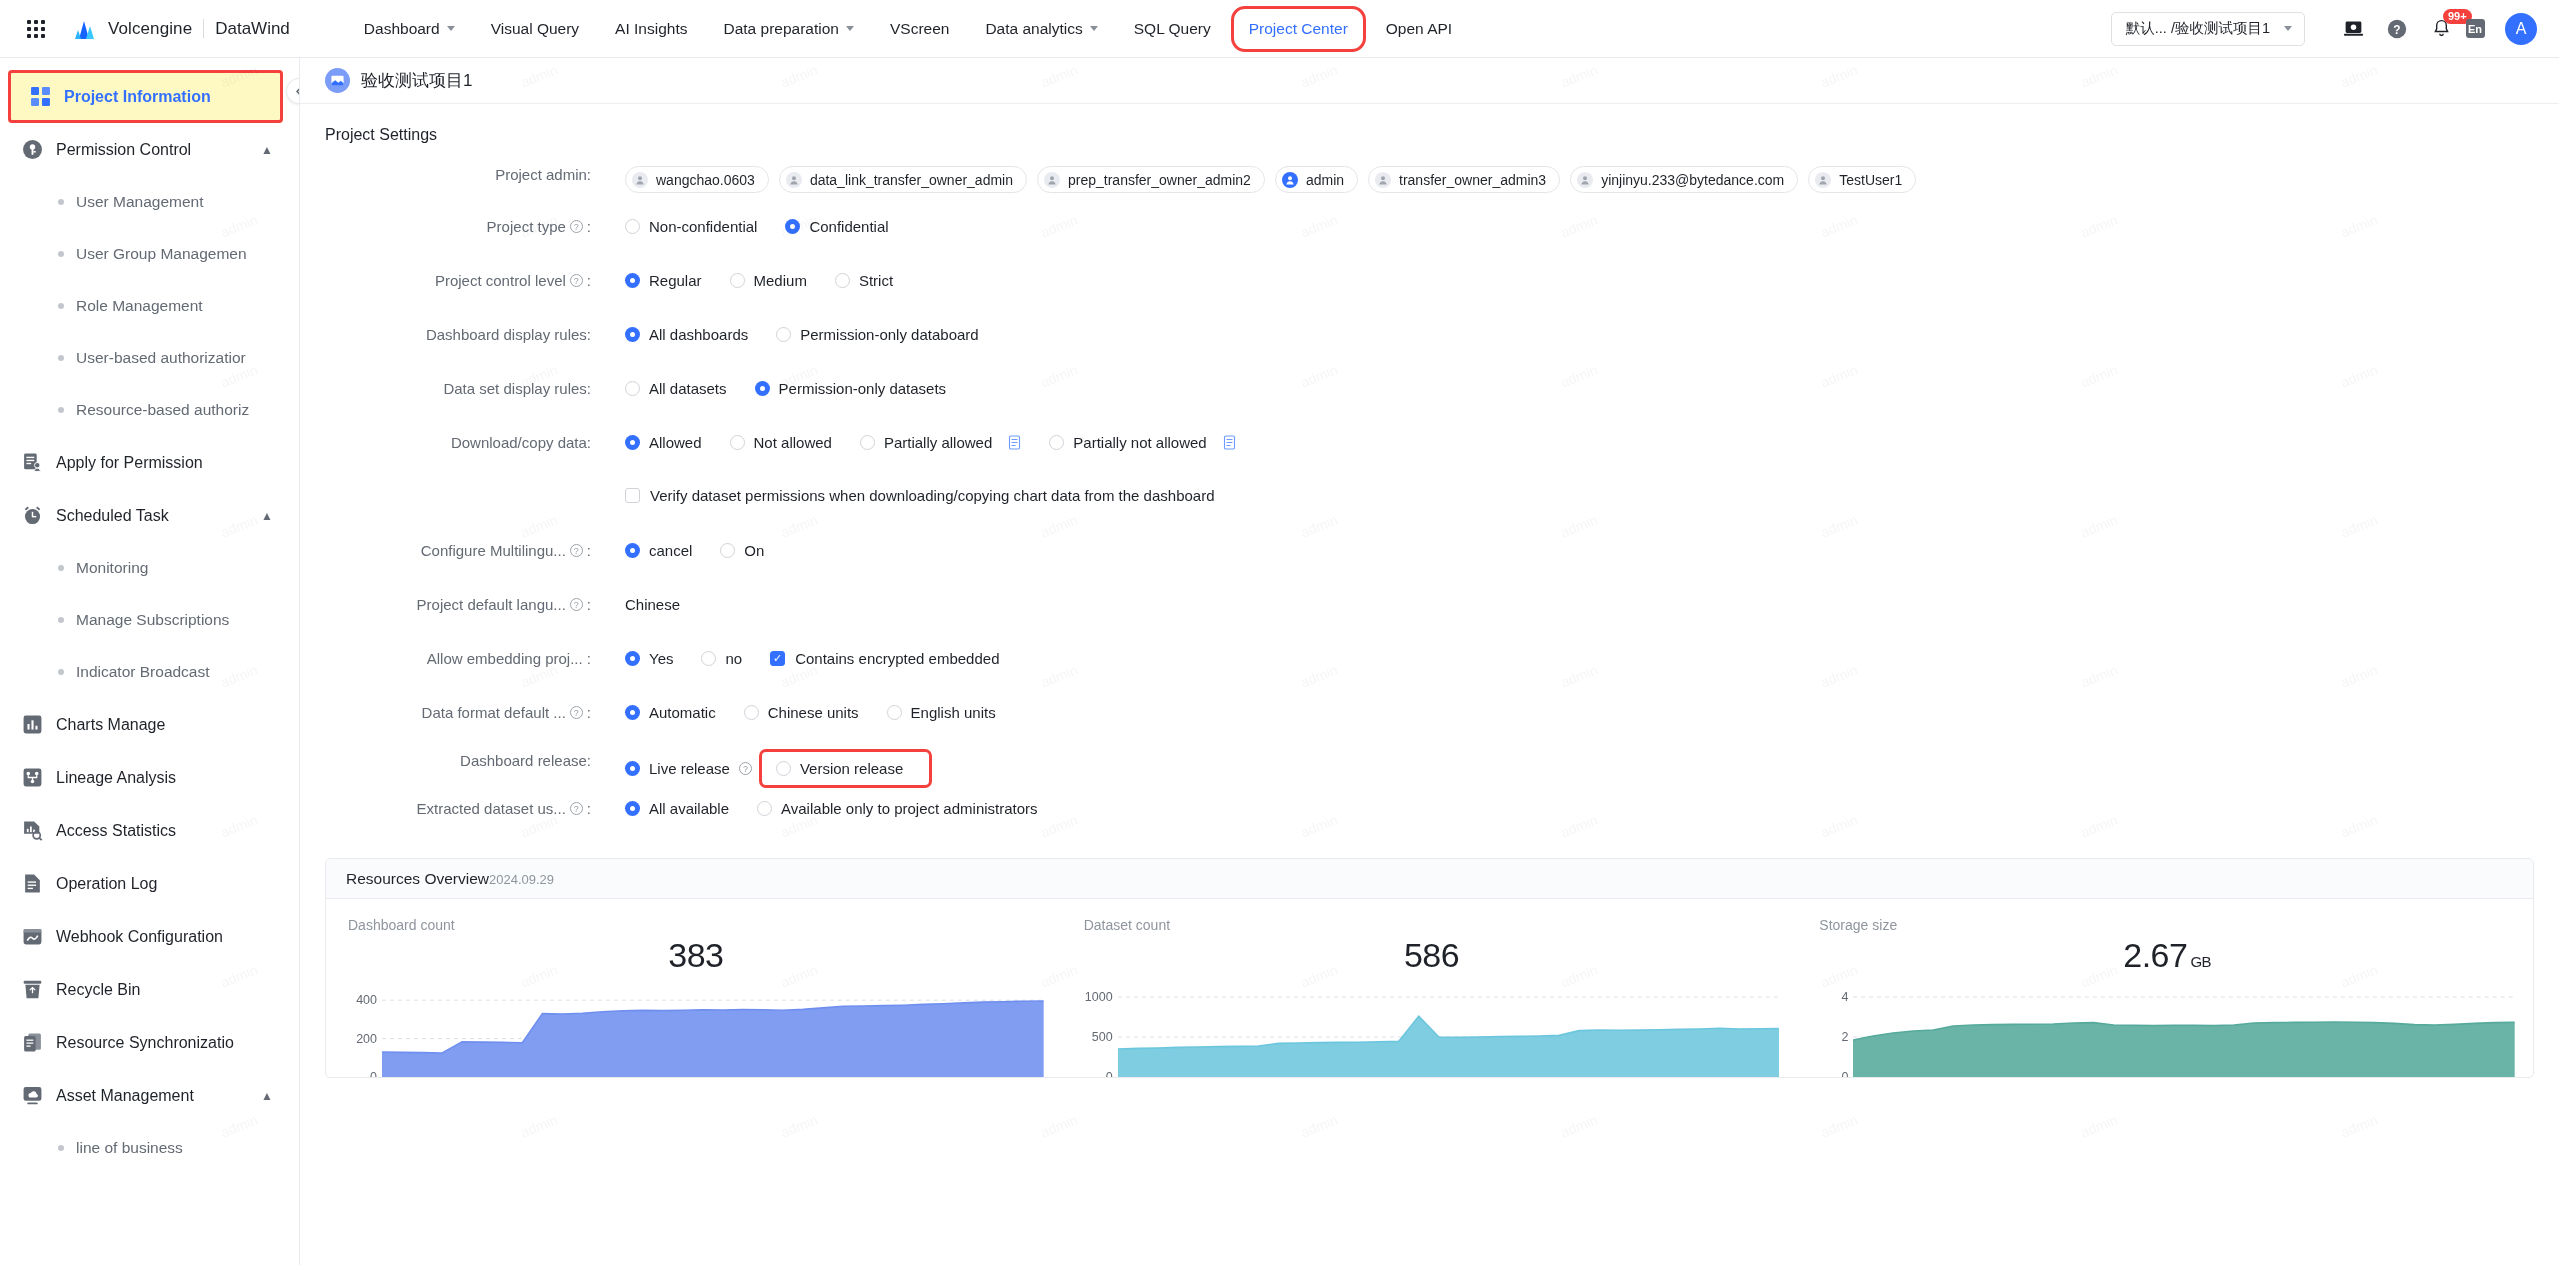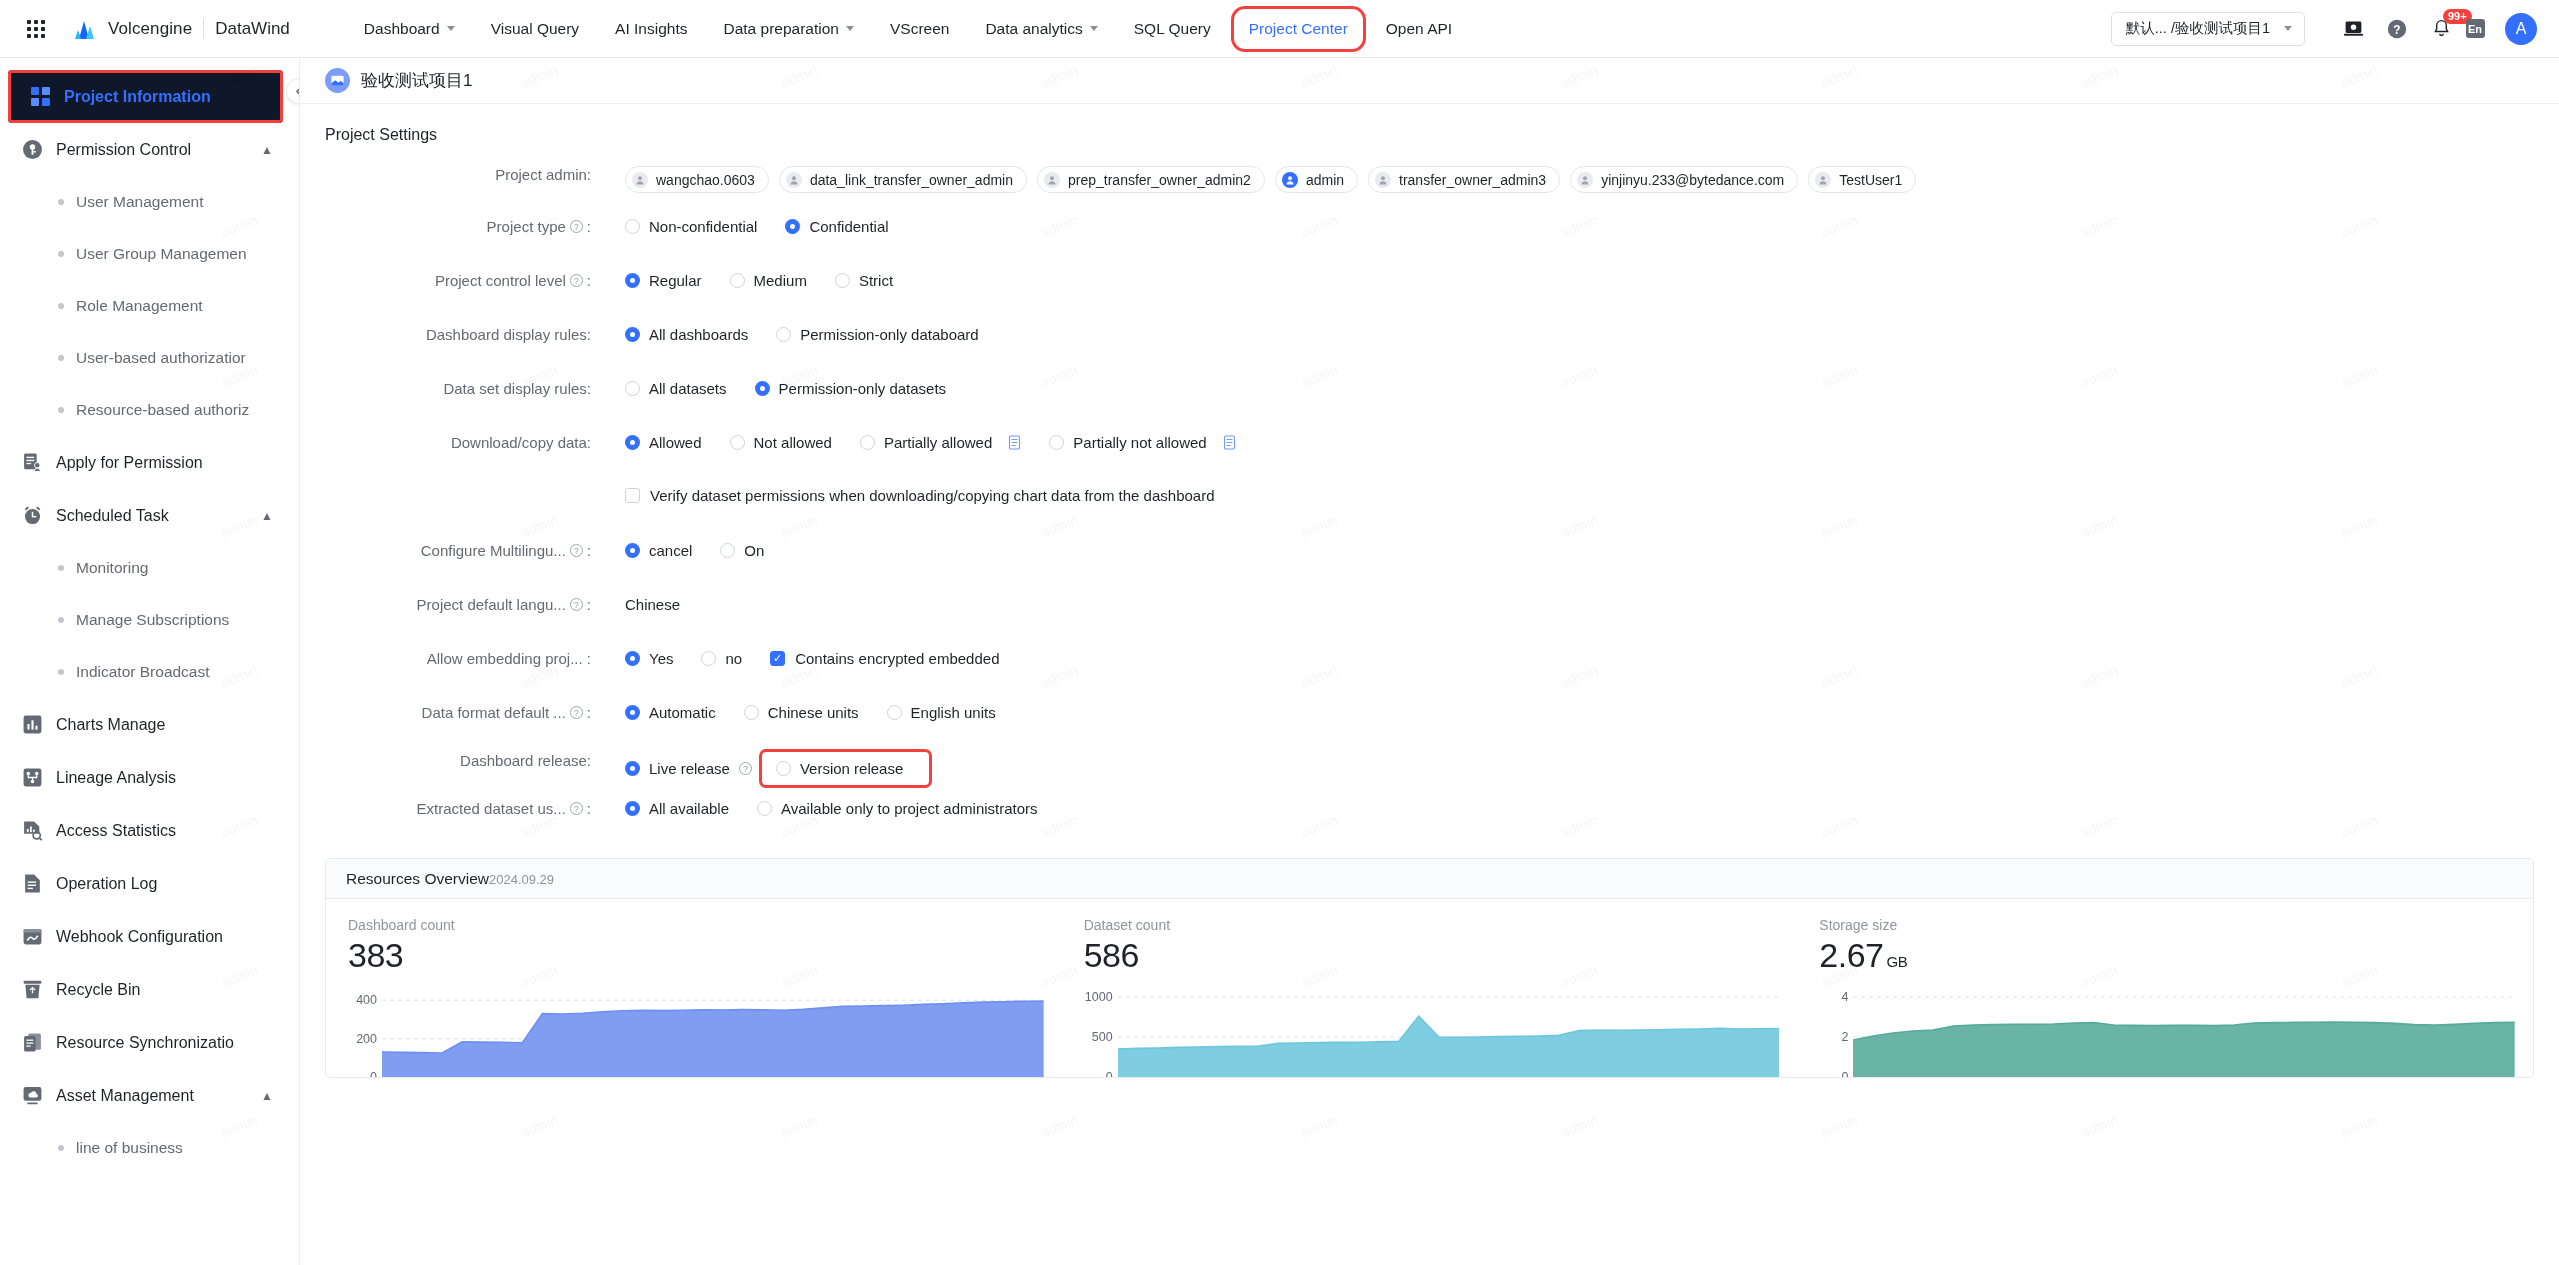"Project Information" .side-item.active-box { background: #0f172a -> #fef9c3 }
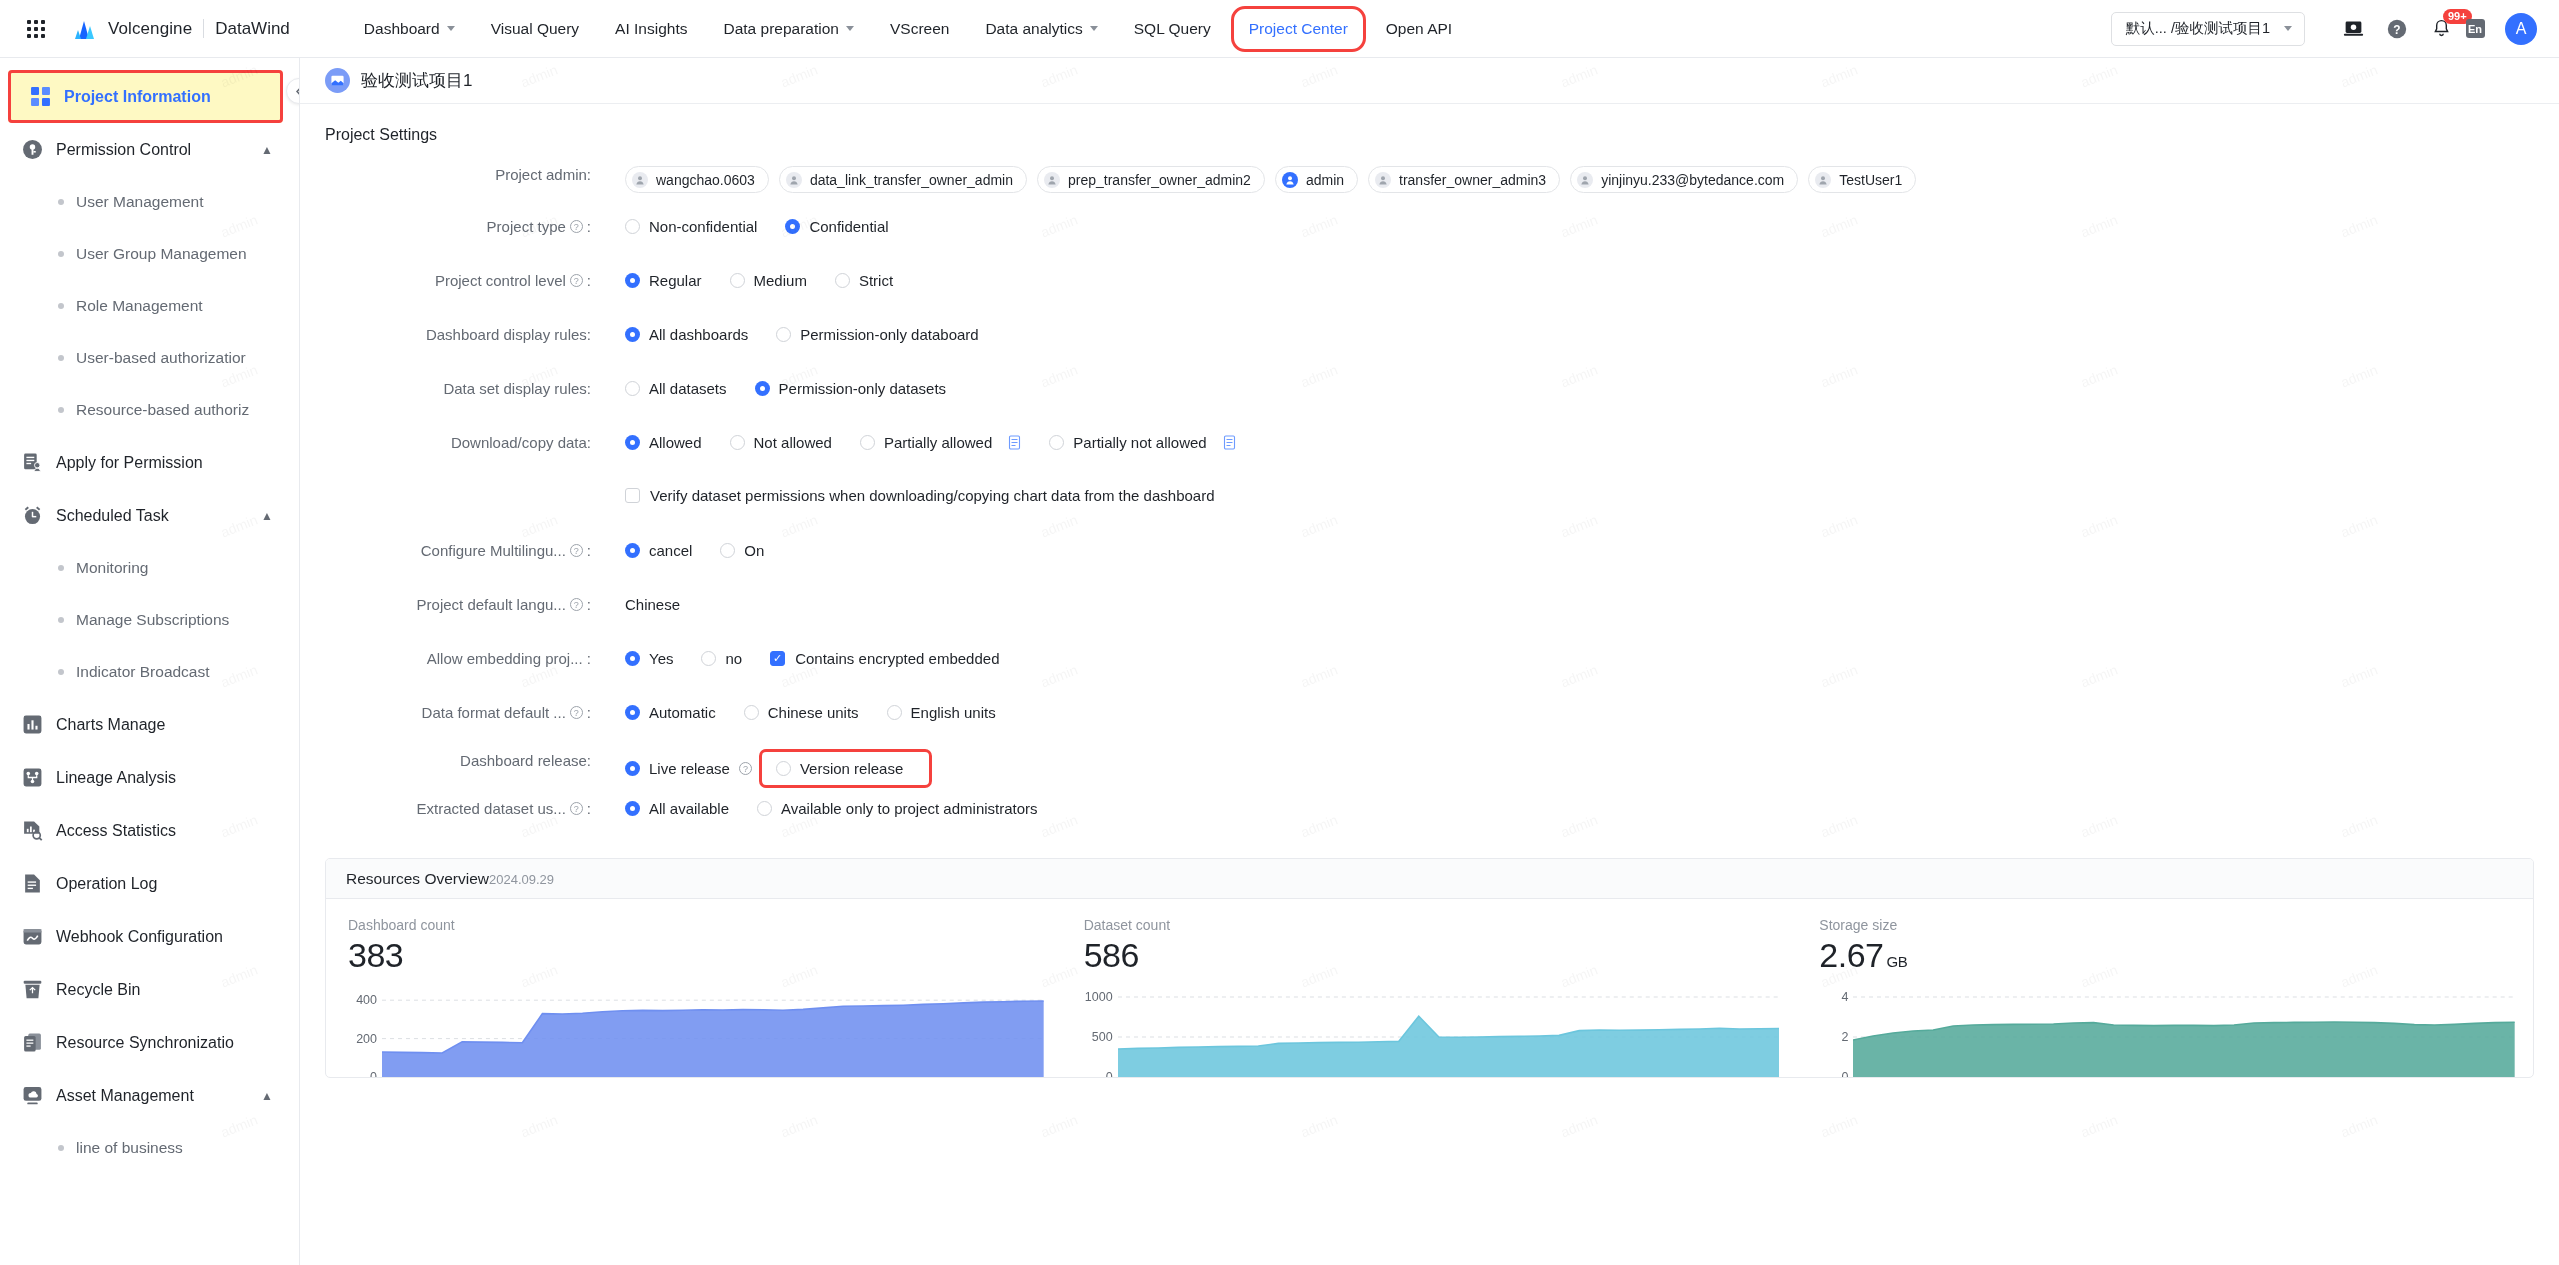"383" .metric .mval { text-align: none -> center }
